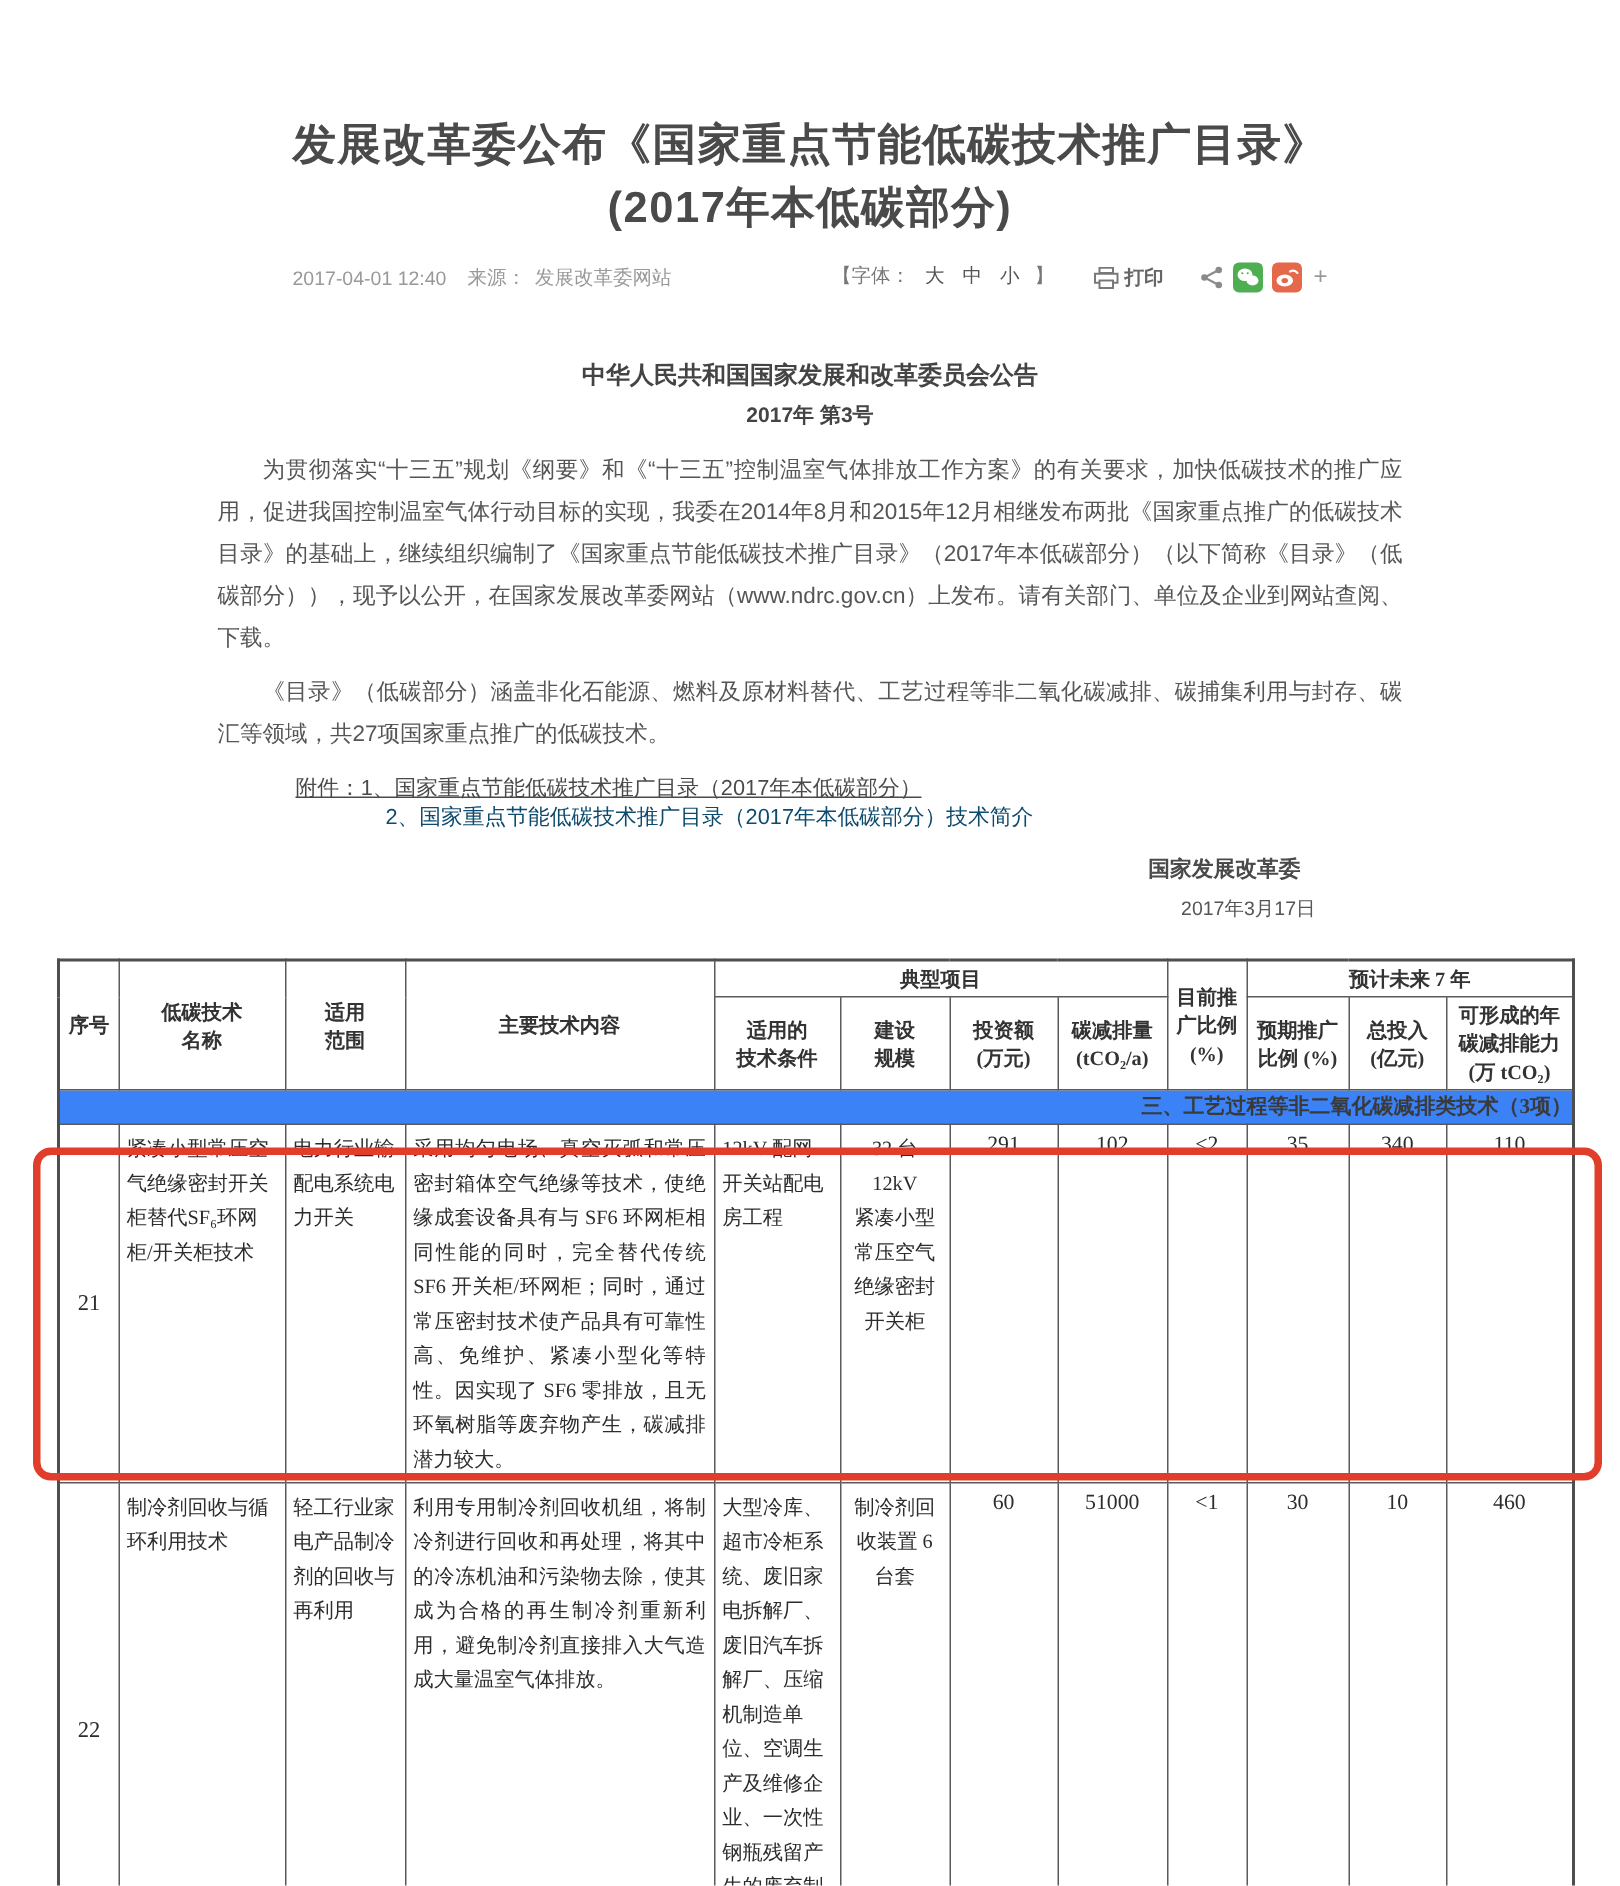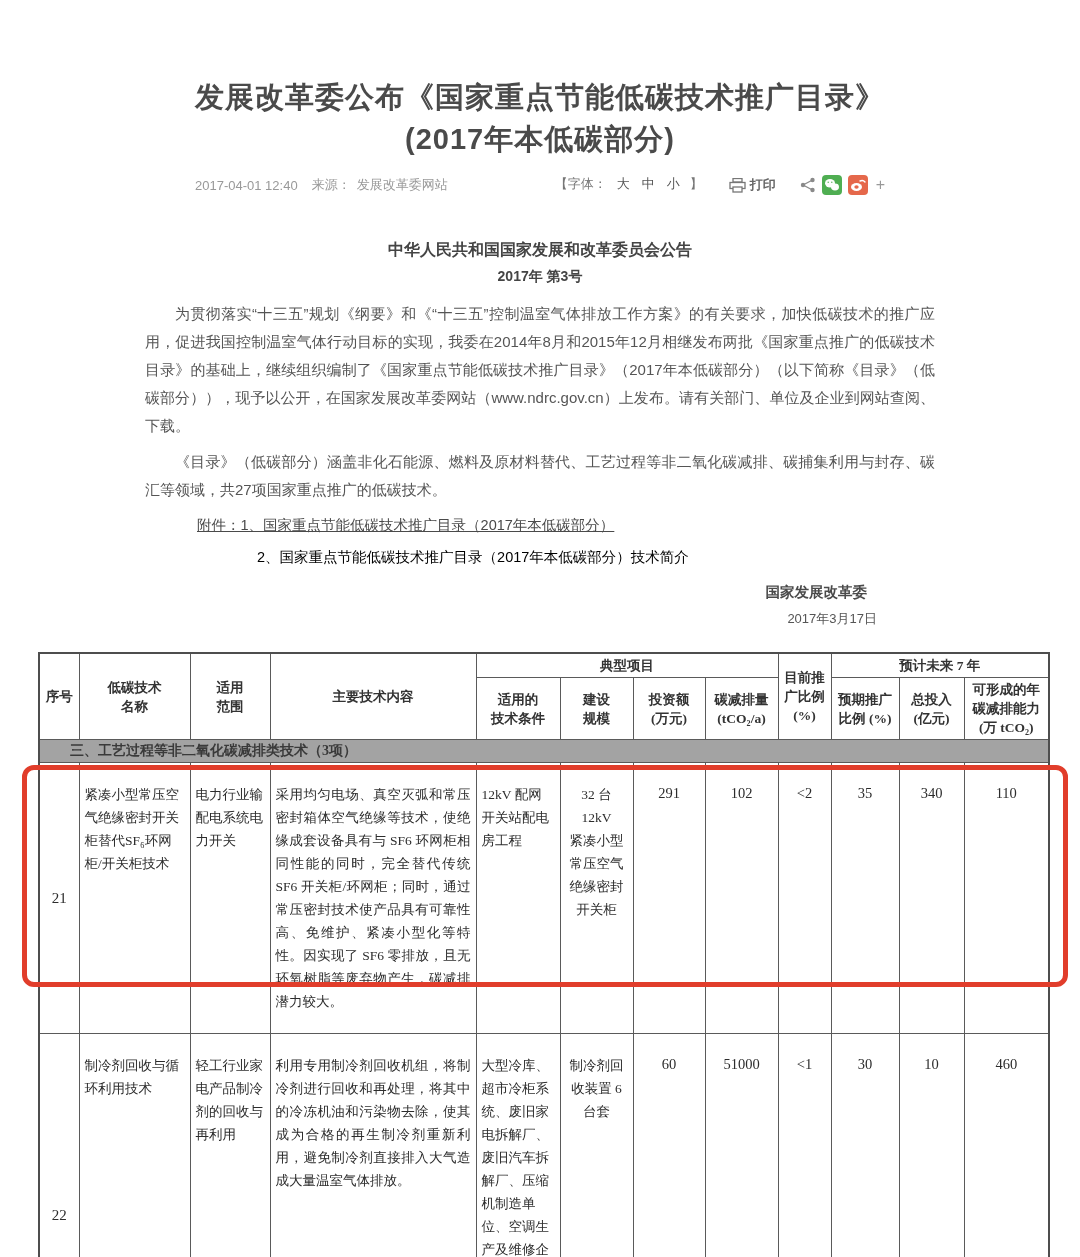"2、国家重点节能低碳技术推广目录（2017年本低碳部分）技术简介" .att2 { color: #000000 -> #0c4a6e; margin-top: 13px -> none }
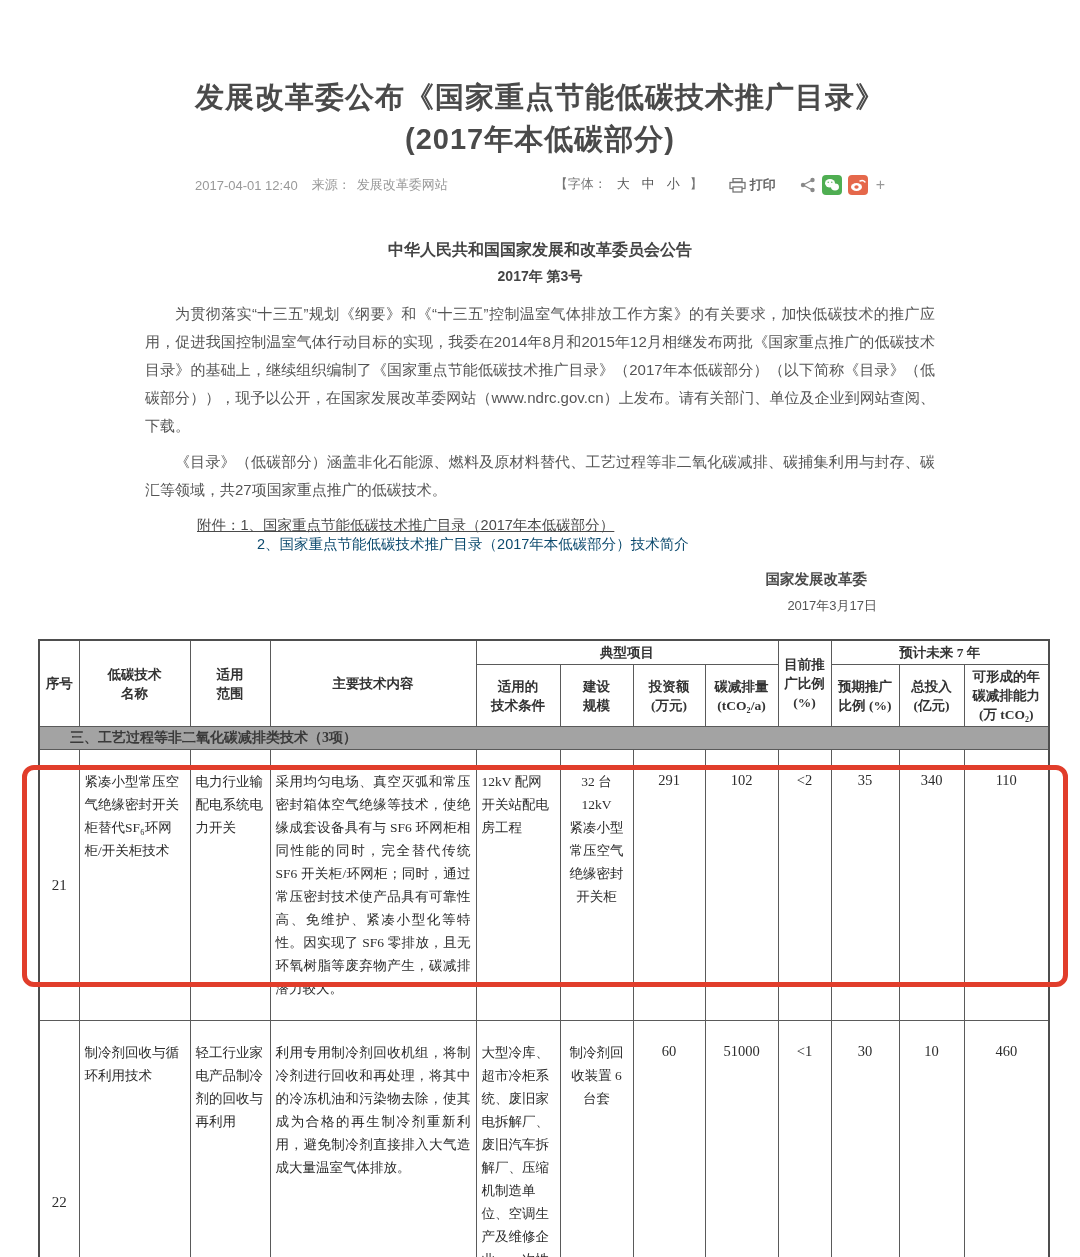"三、工艺过程等非二氧化碳减排类技术（3项）" .section-row td { background: #a3a3a3 -> #3b82f6; text-align: left -> right }
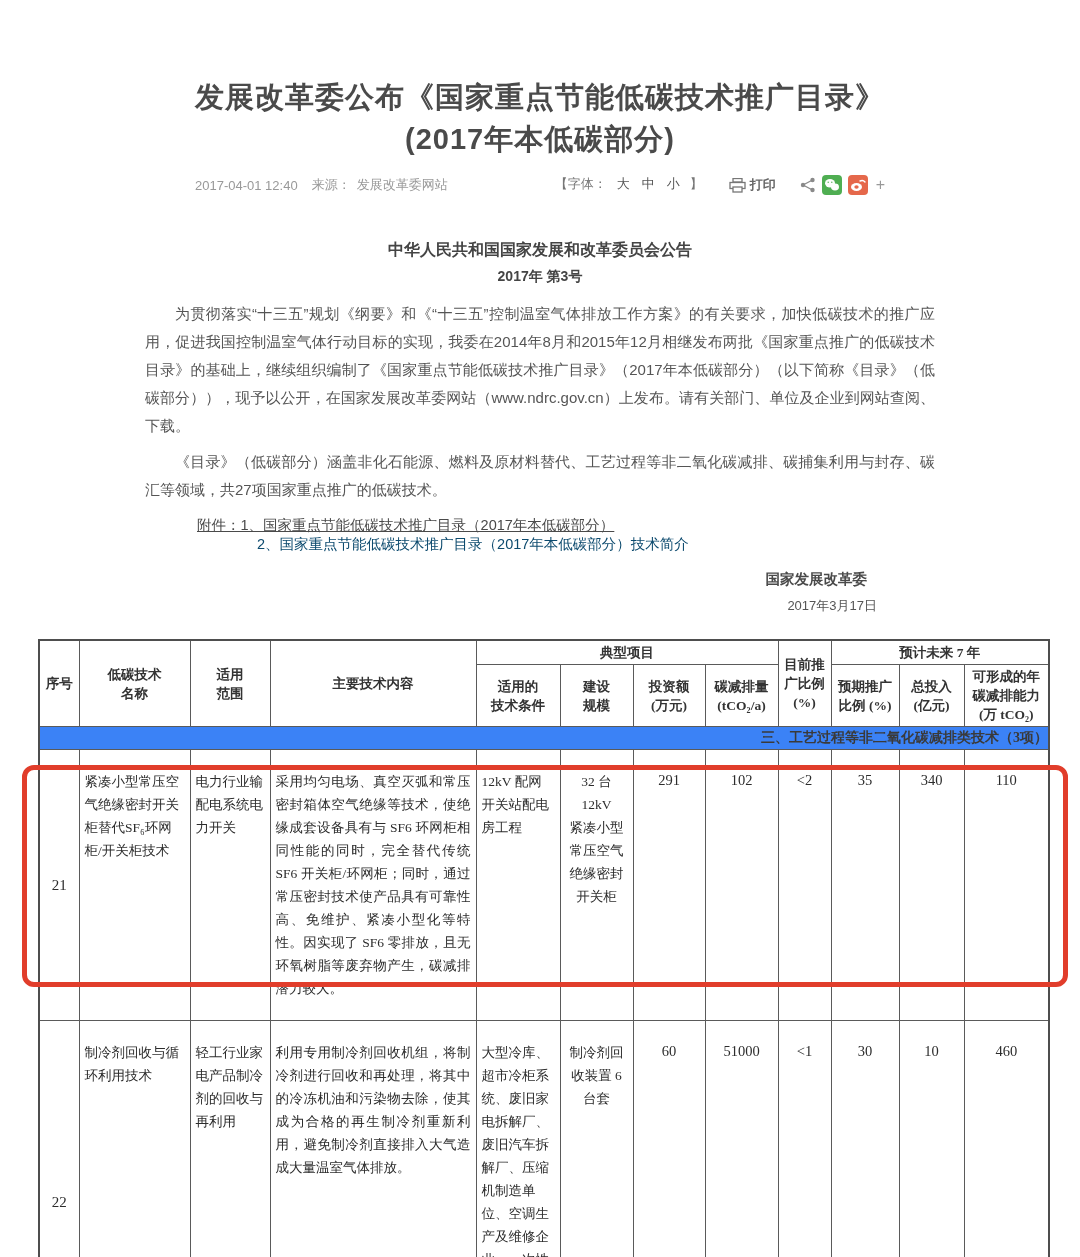"紧凑小型常压空气绝缘密封开关柜替代SF₆环网柜/开关柜技术" td.cell { padding: 20px 5px -> 4px 5px }
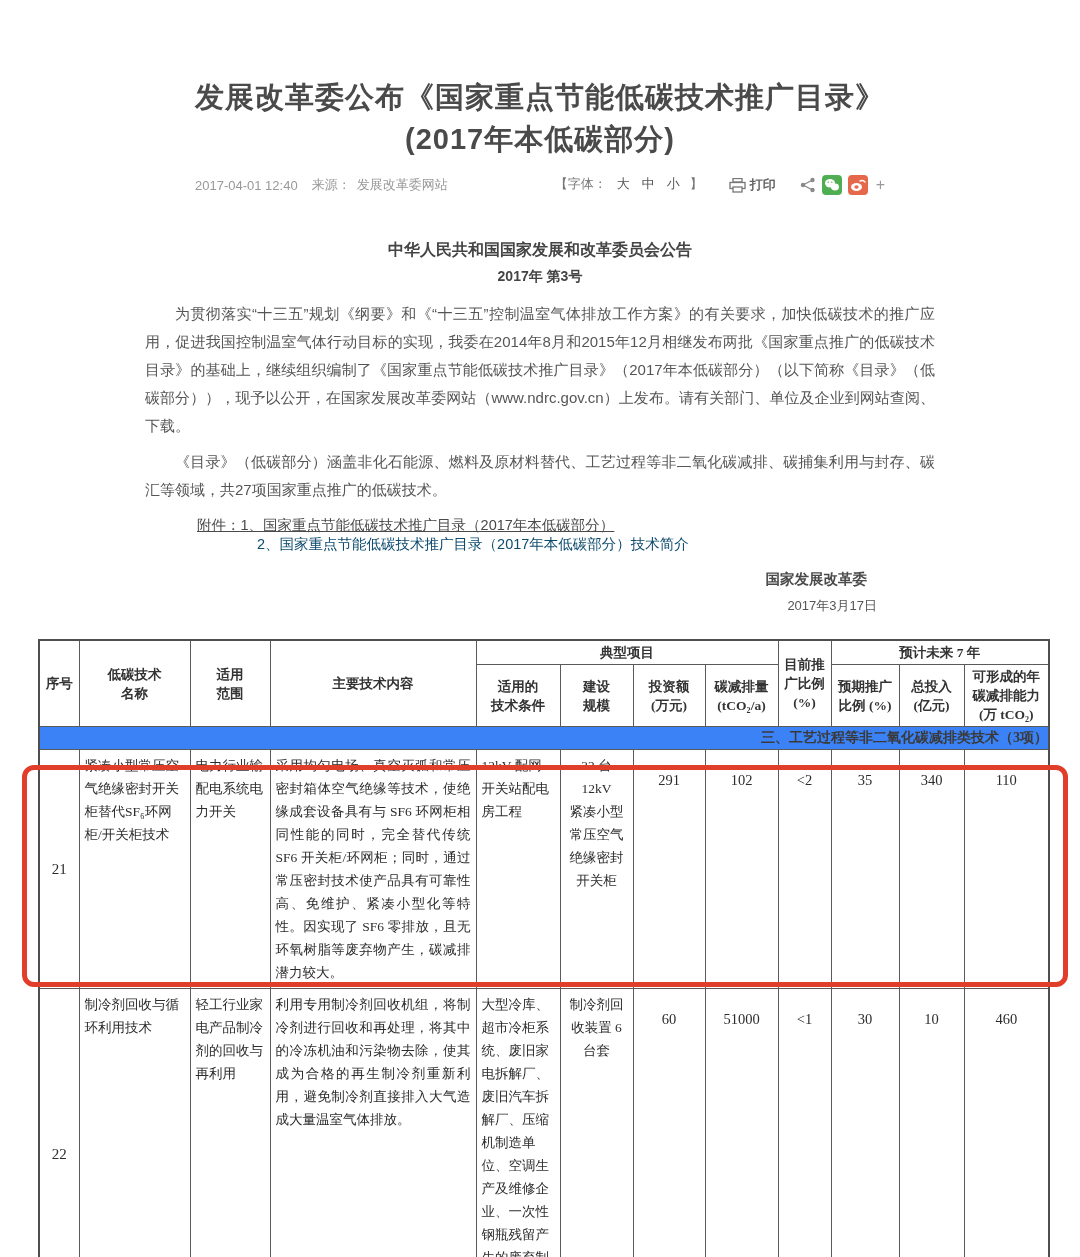"291" td.num-cell { padding-top: 22px -> 5px }
